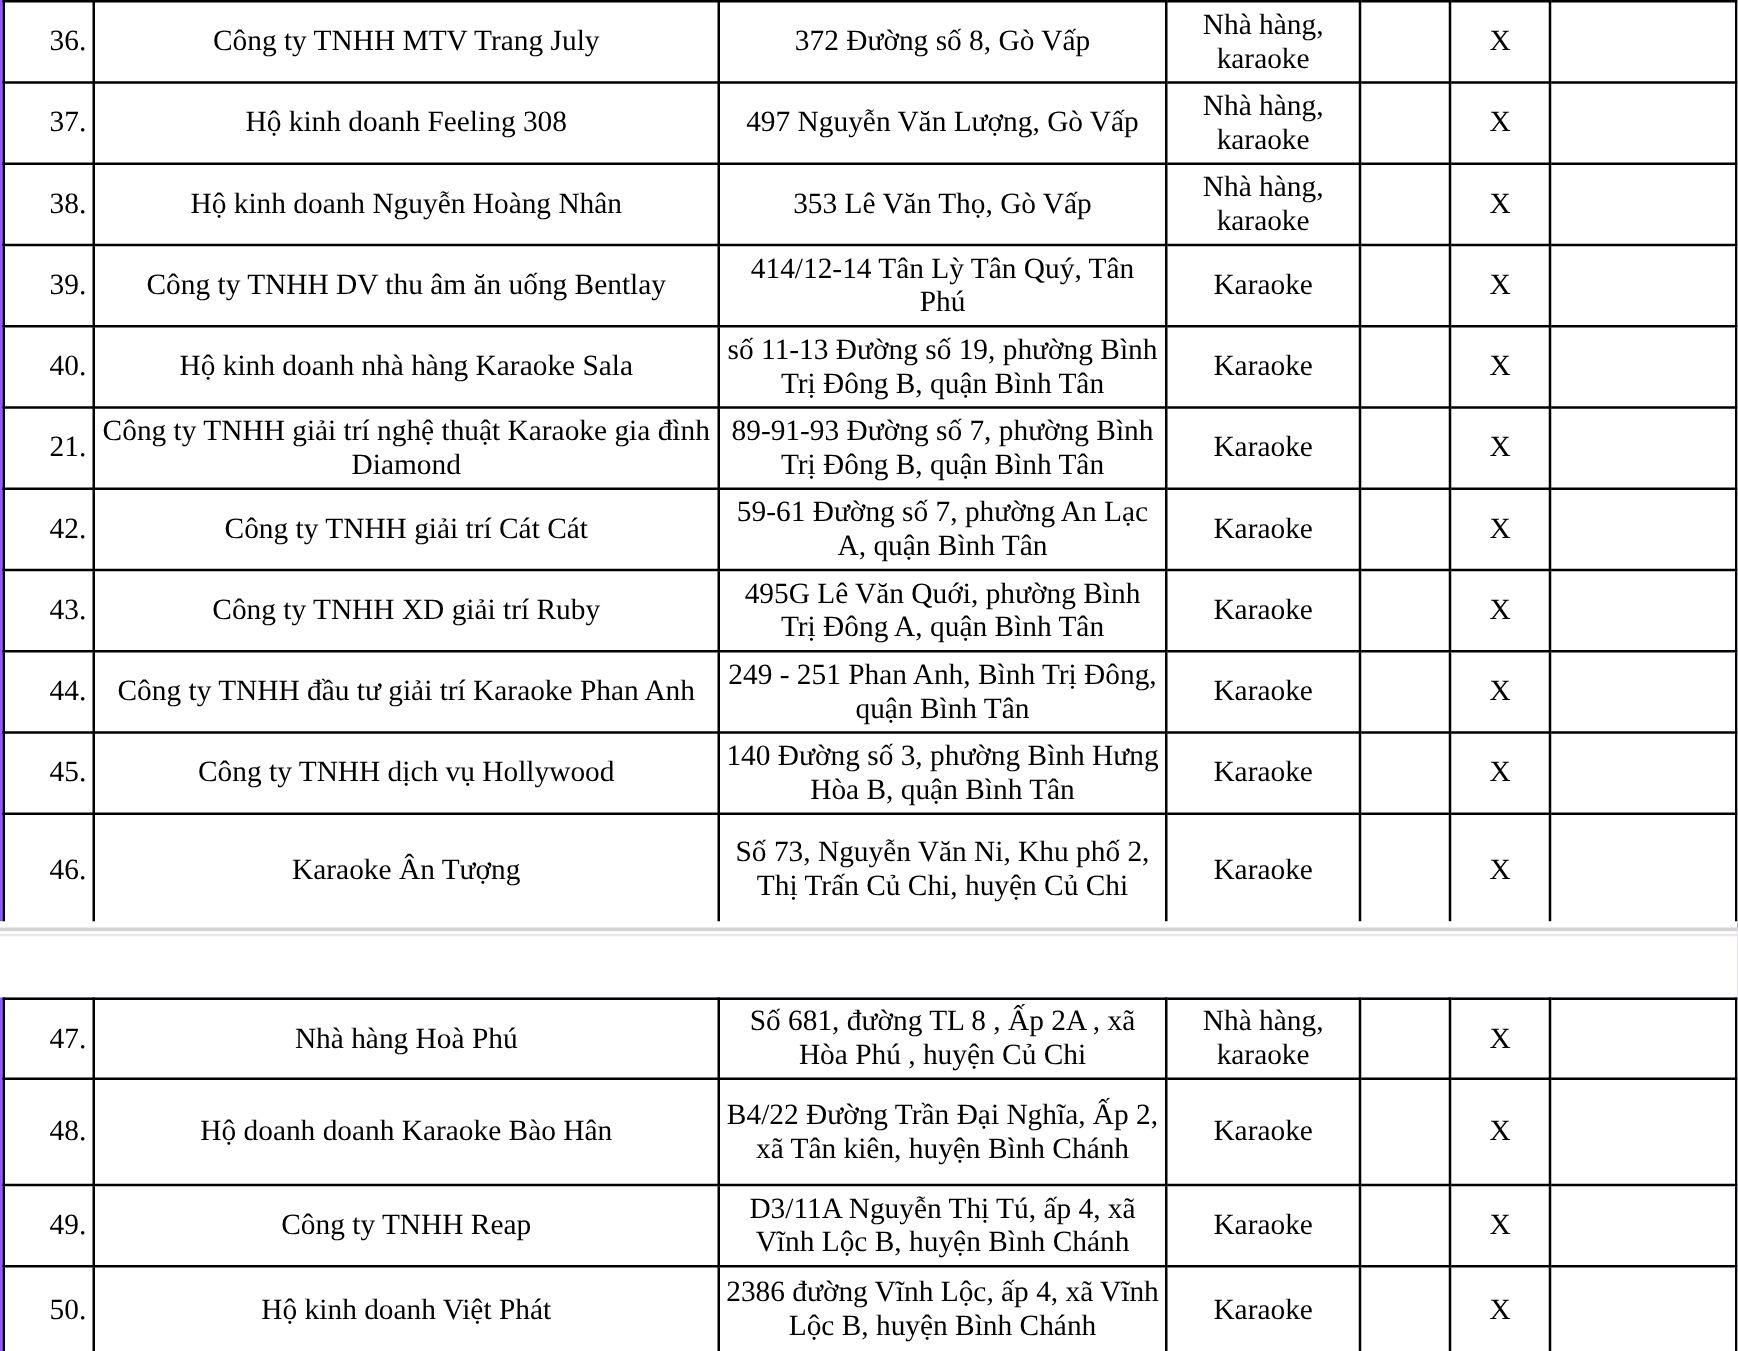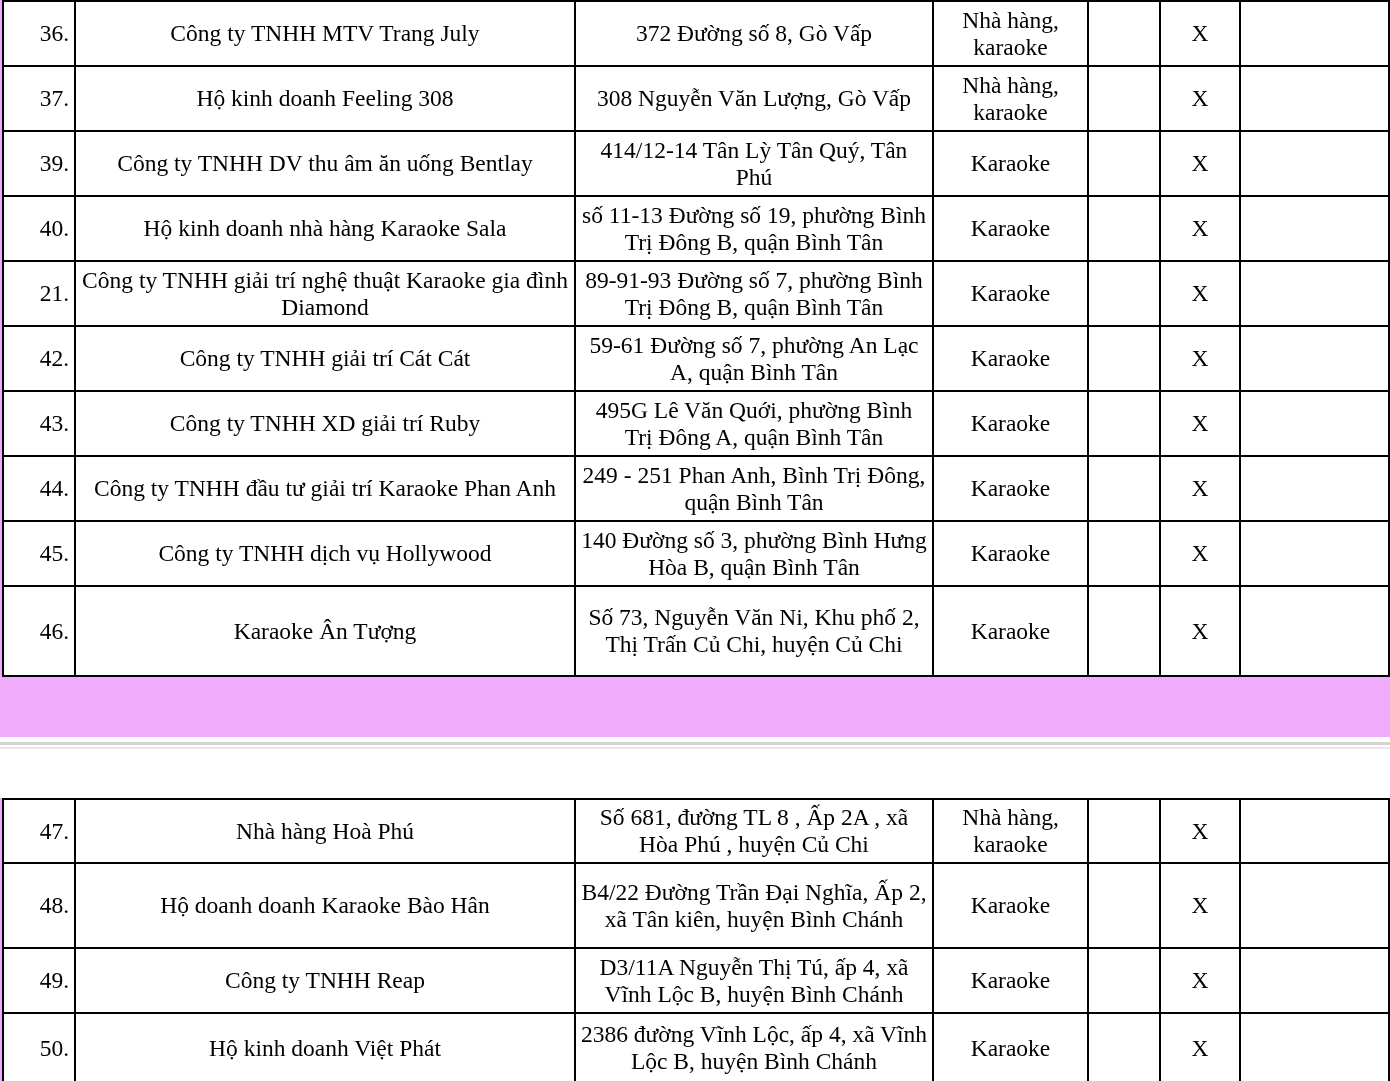"36." .page { background: #f0abfc -> #8b5cf6 }
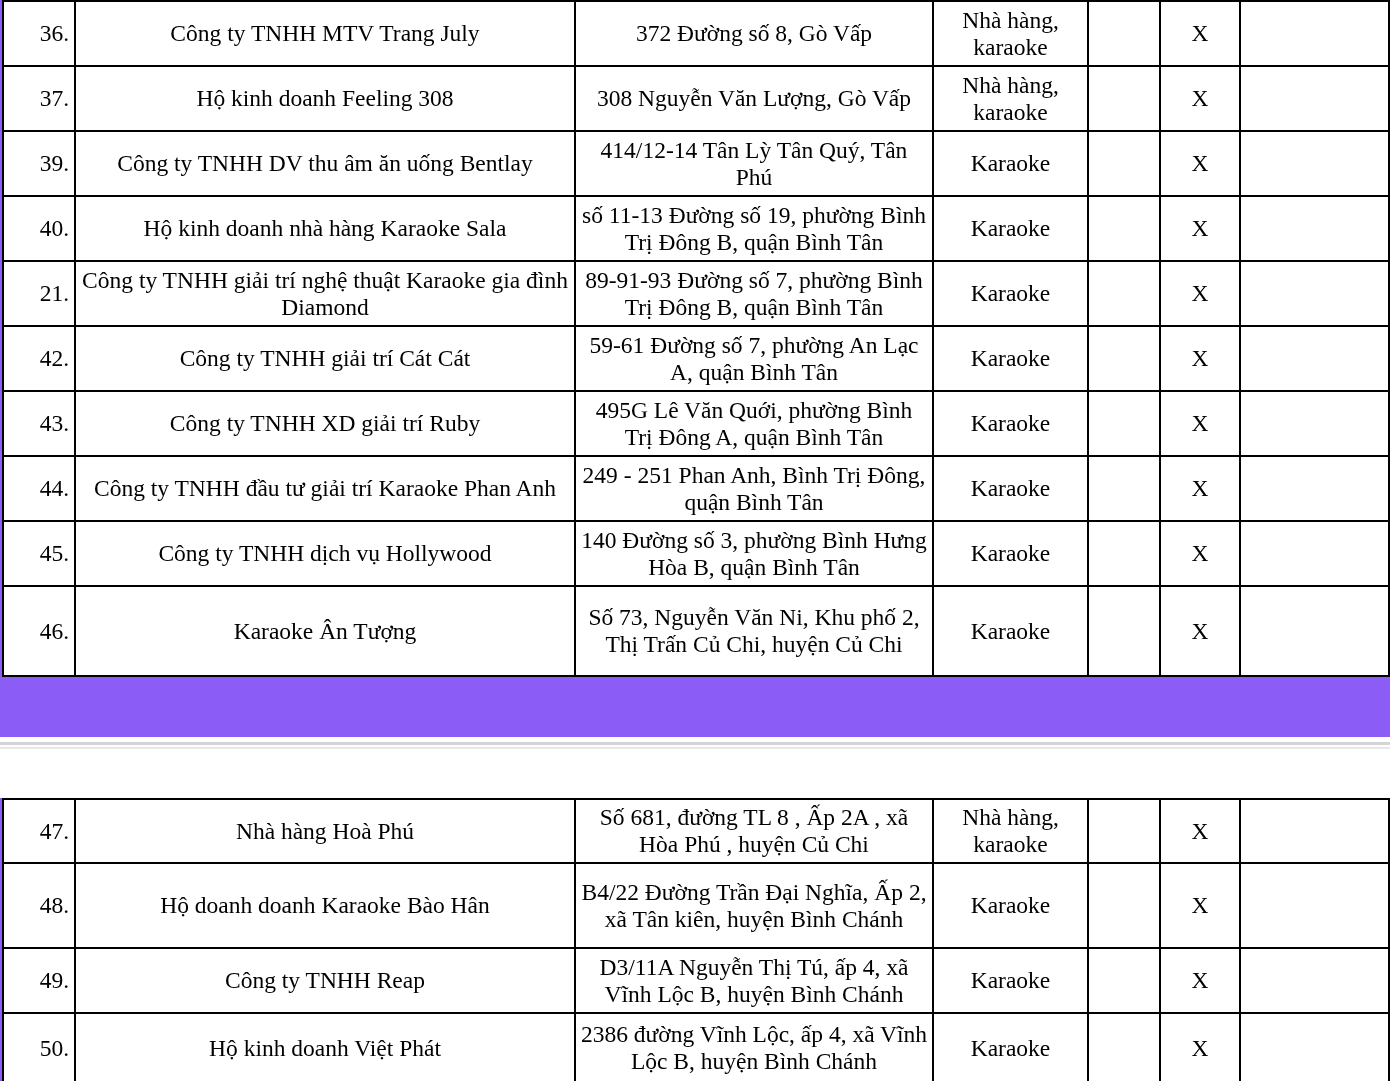"308 Nguyễn Văn Lượng, Gò" td.addr { text: 308 -> 497 }
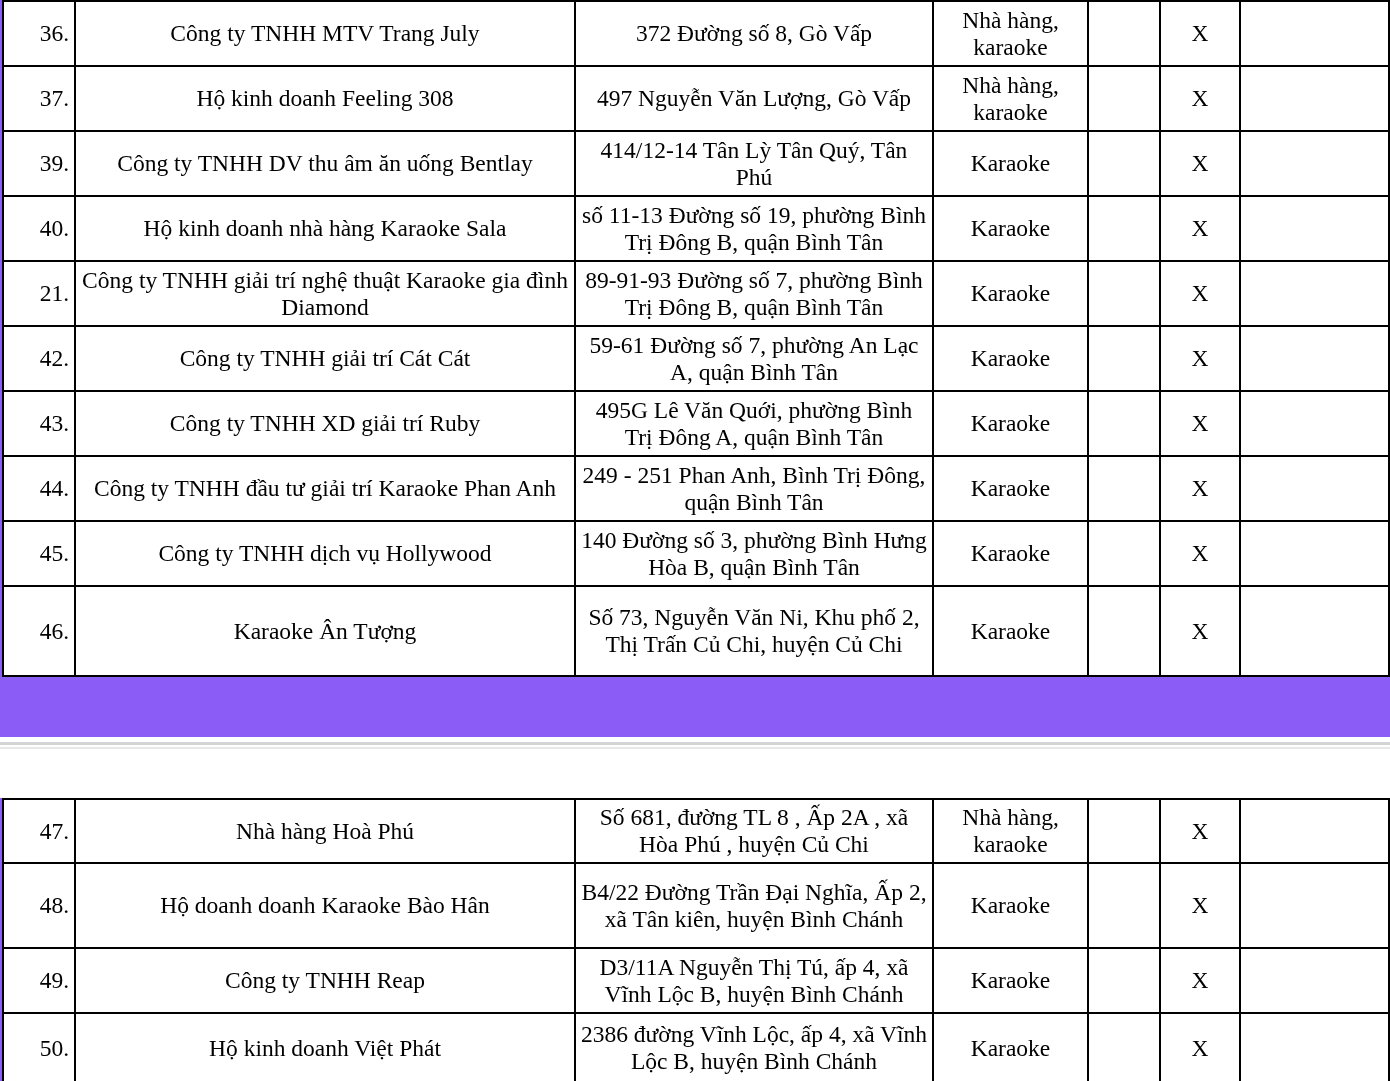"38." tr { html: none -> <tr> <td>38.</td> <td>Hộ kinh doanh Nguyễn Hoàng Nhân</td> <td>353 Lê Văn Thọ, Gò Vấp</td> <td>Nhà hàng, karaoke</td> <td></td> <td>X</td> <td></td> </tr> }
